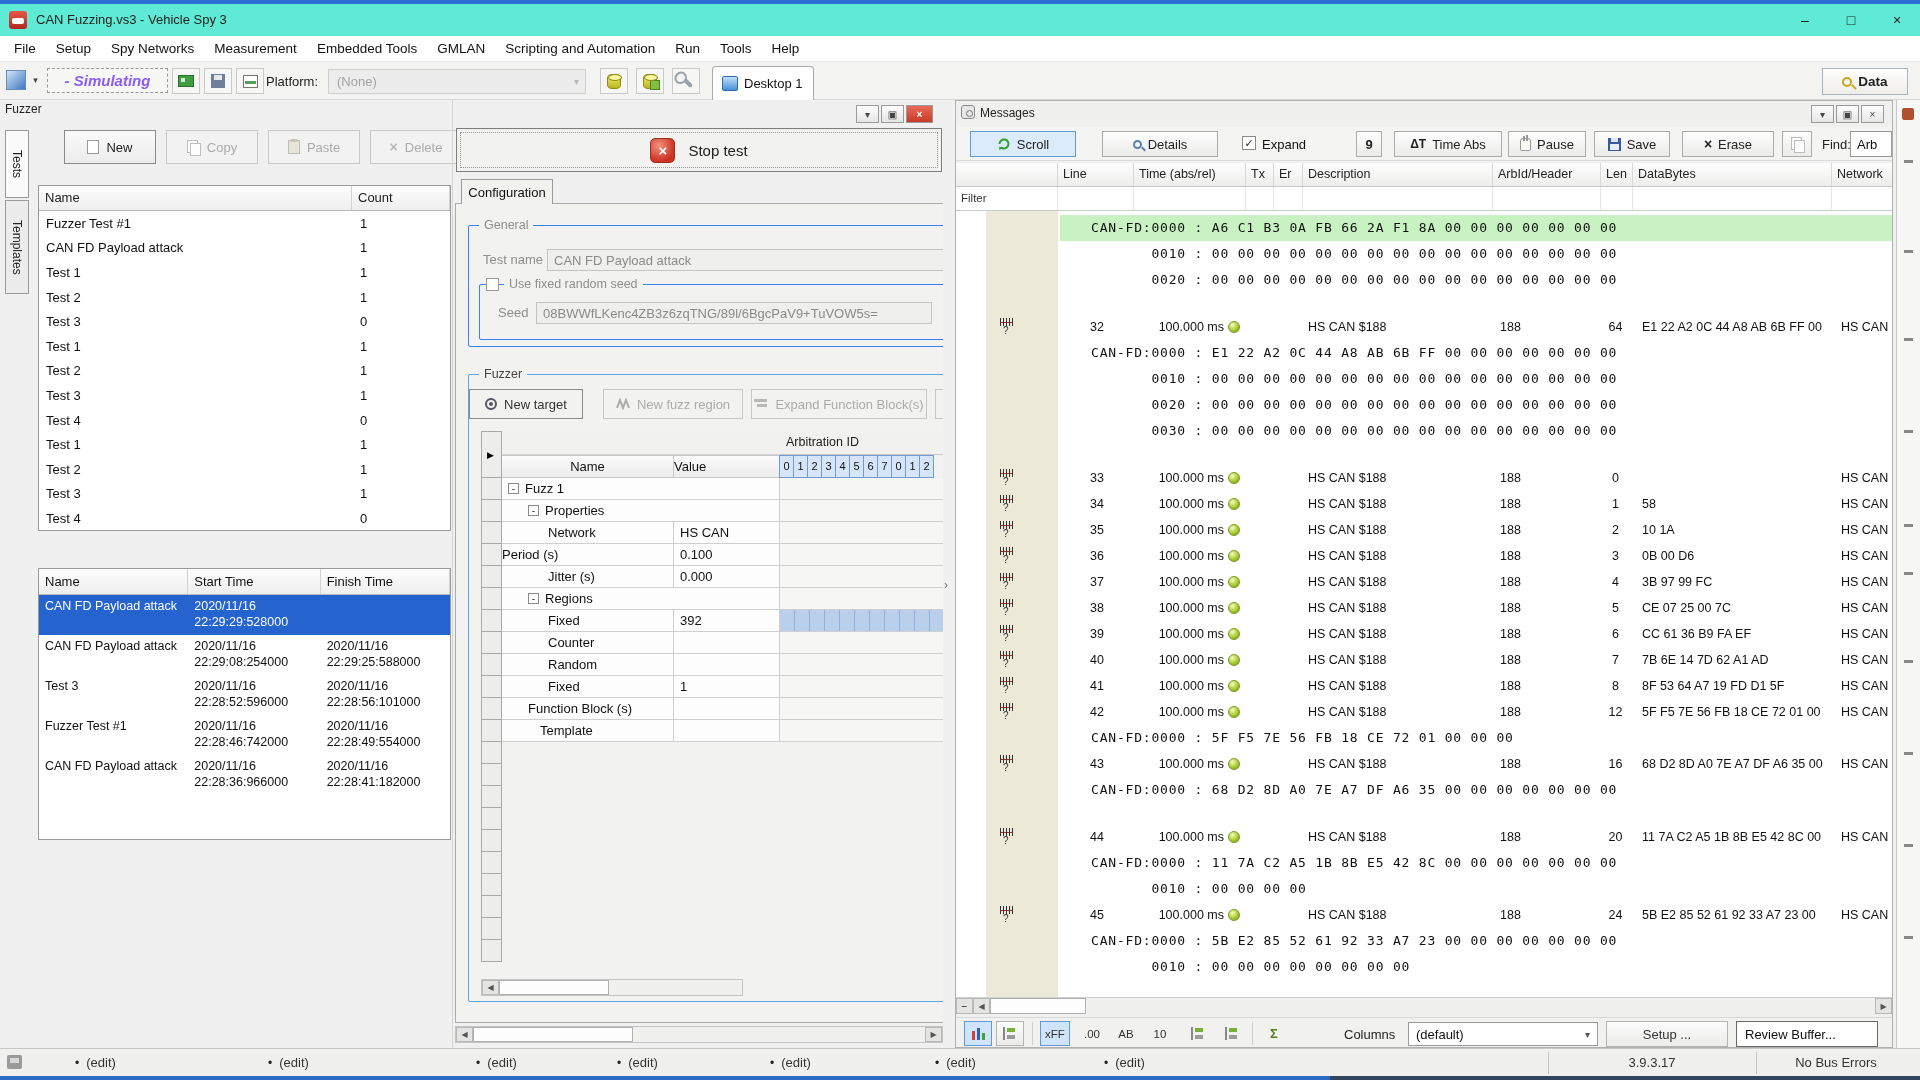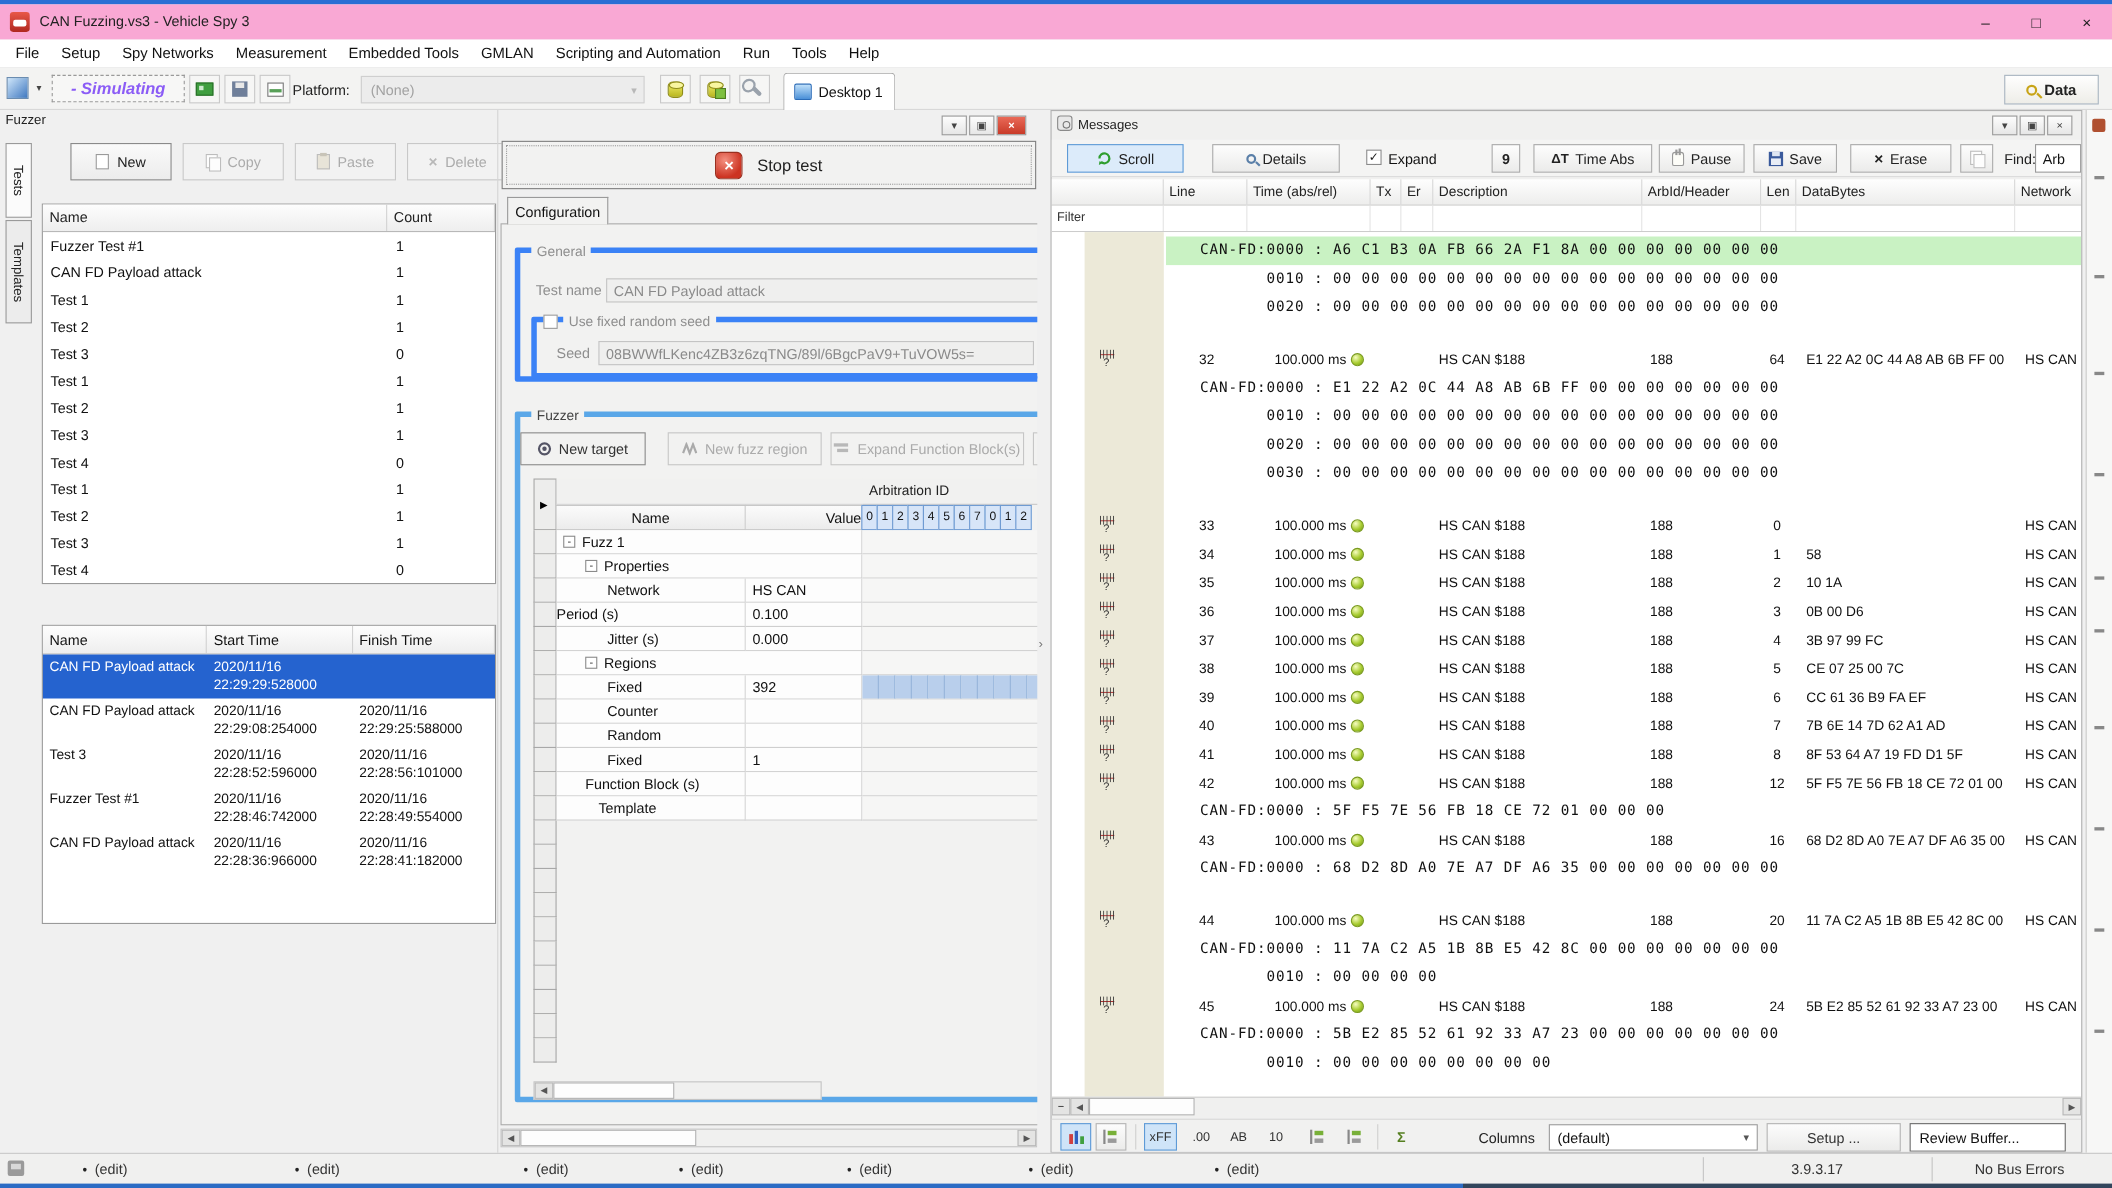"CAN Fuzzing.vs3 - Vehicle Spy" .titlebar { background: #f9a8d4 -> #5eead4 }
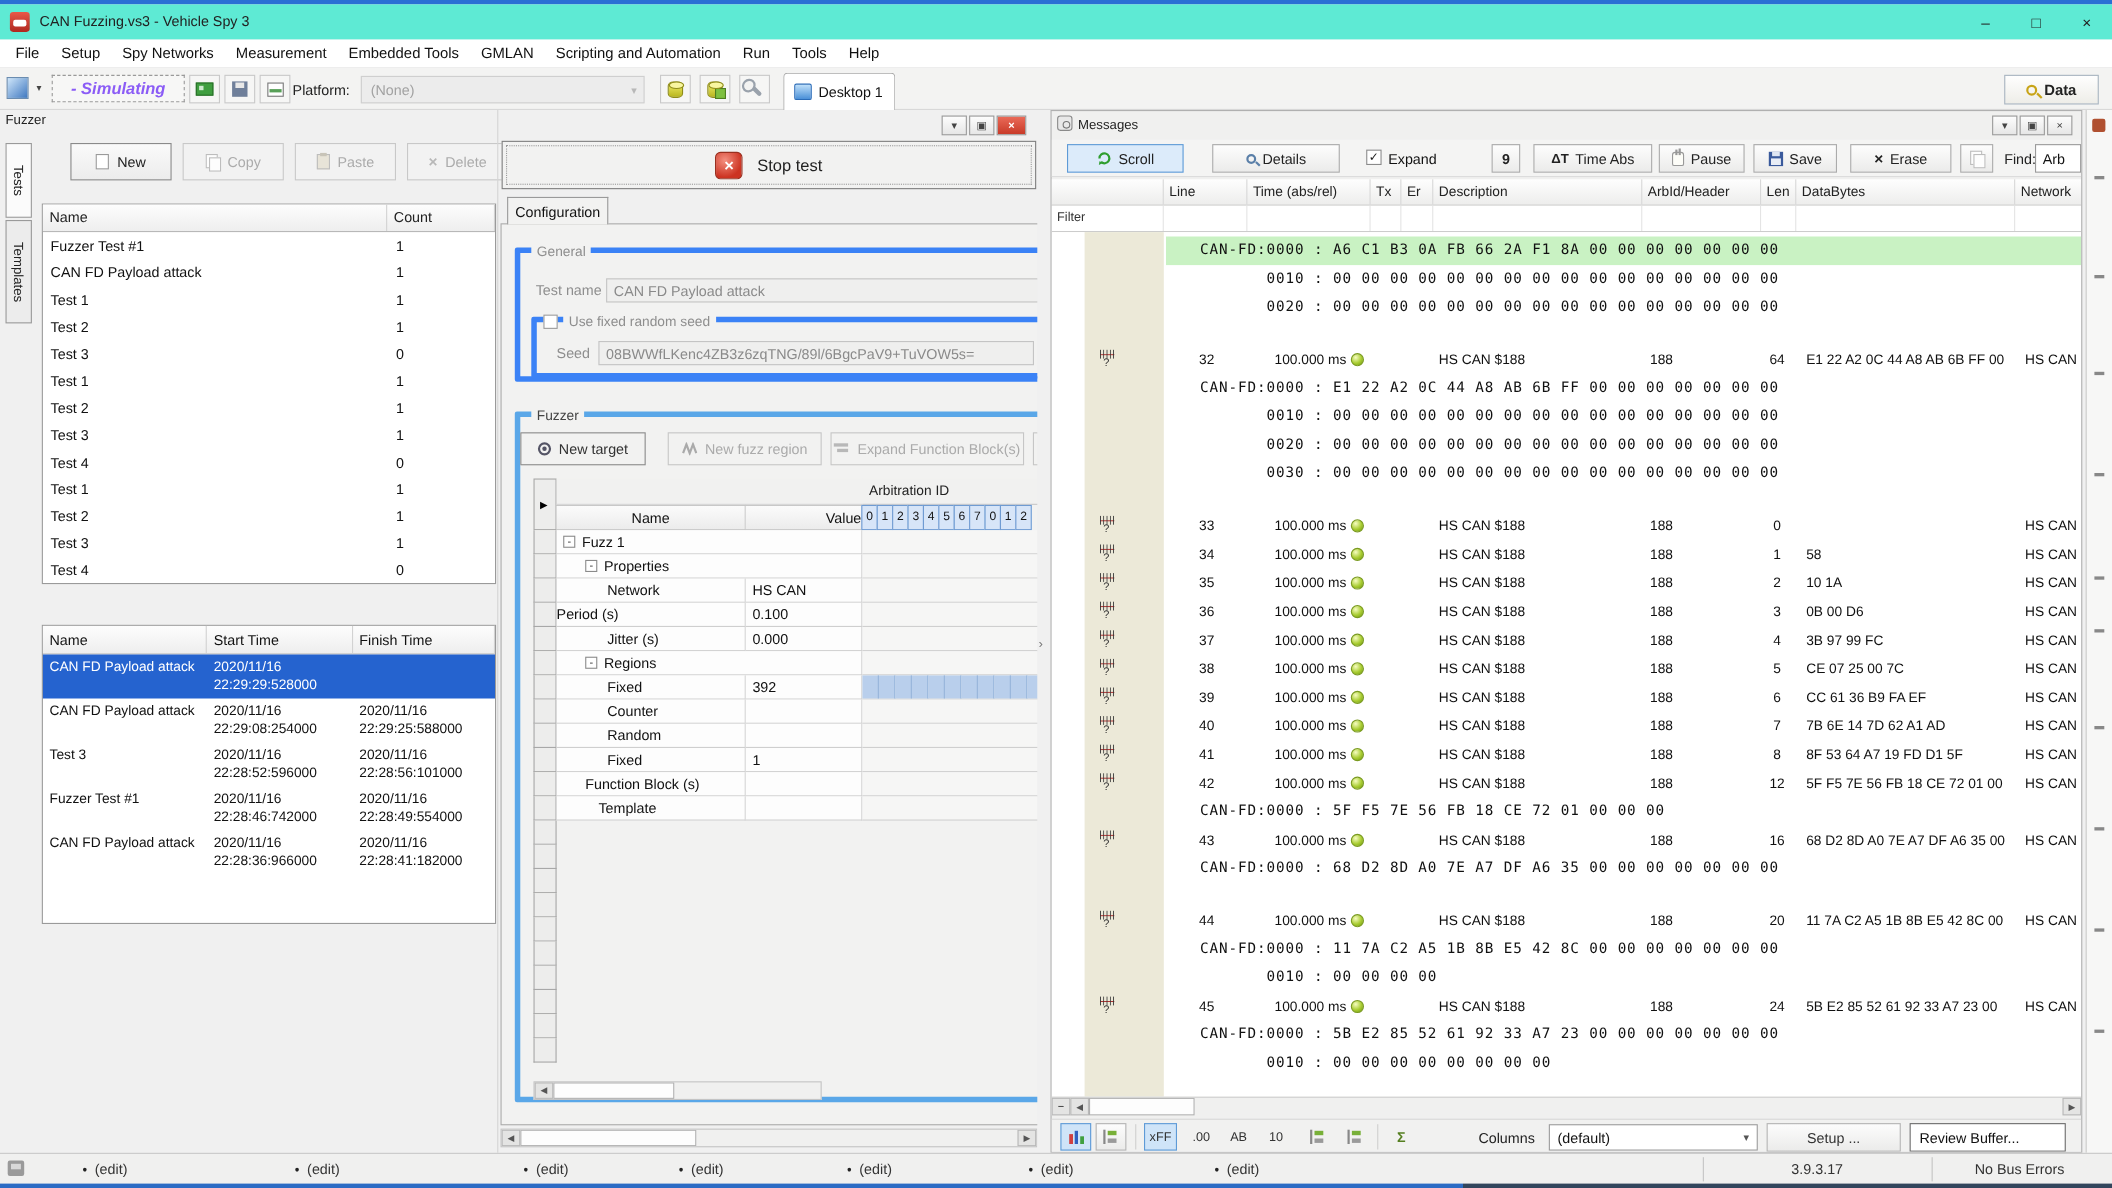"General" .groupbox { border: 5px solid #3b82f6 -> 1px solid #3b82f6 }
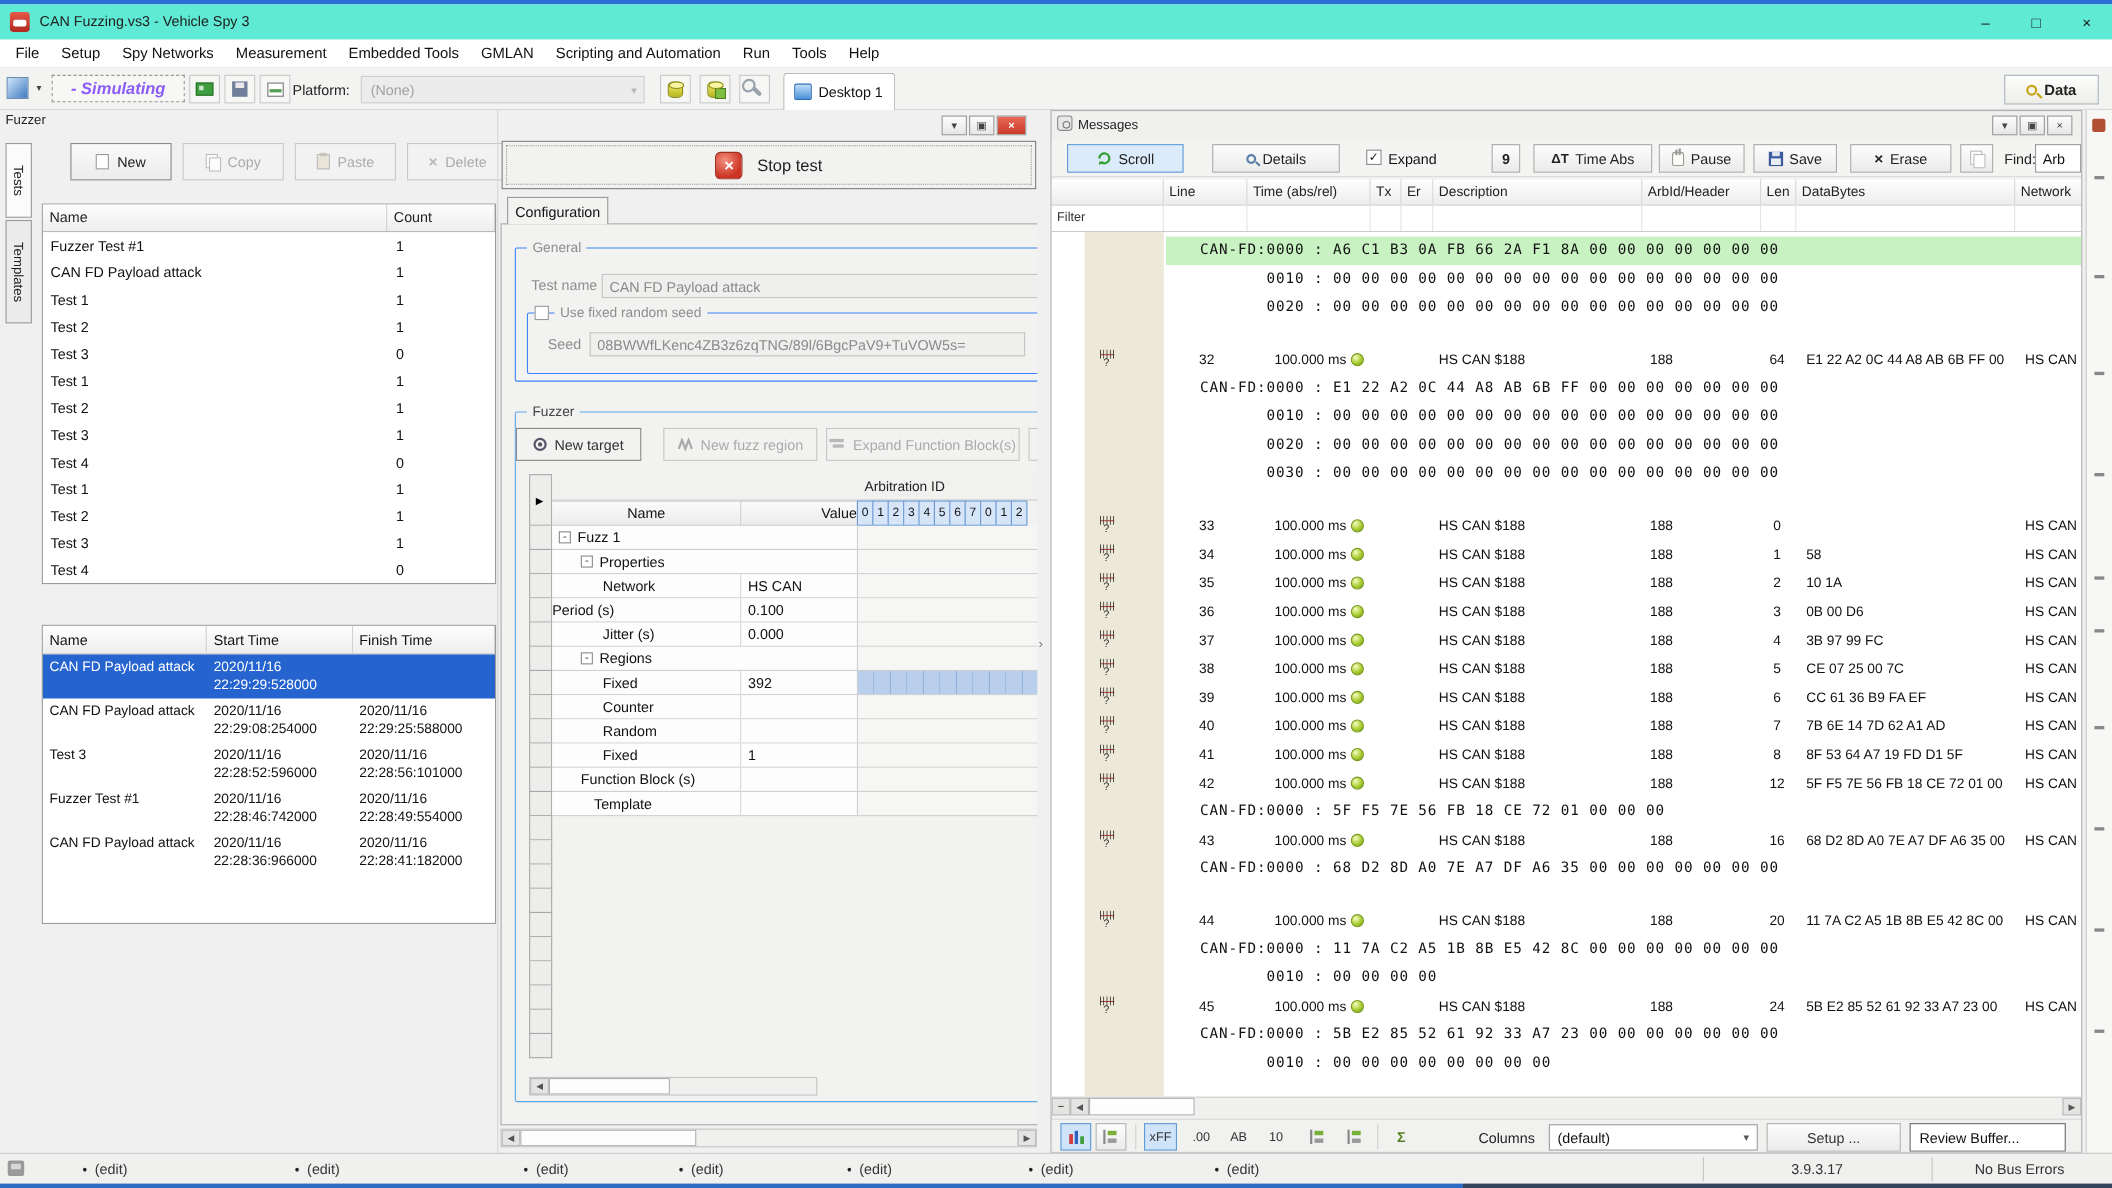"Value" .th-value { text-align: right -> left }
